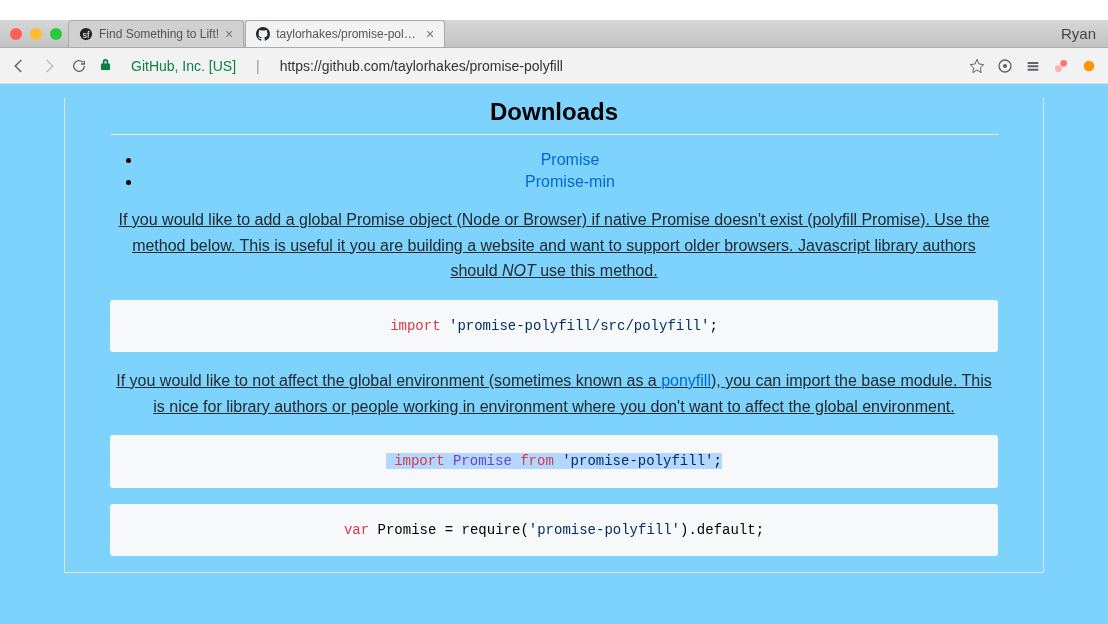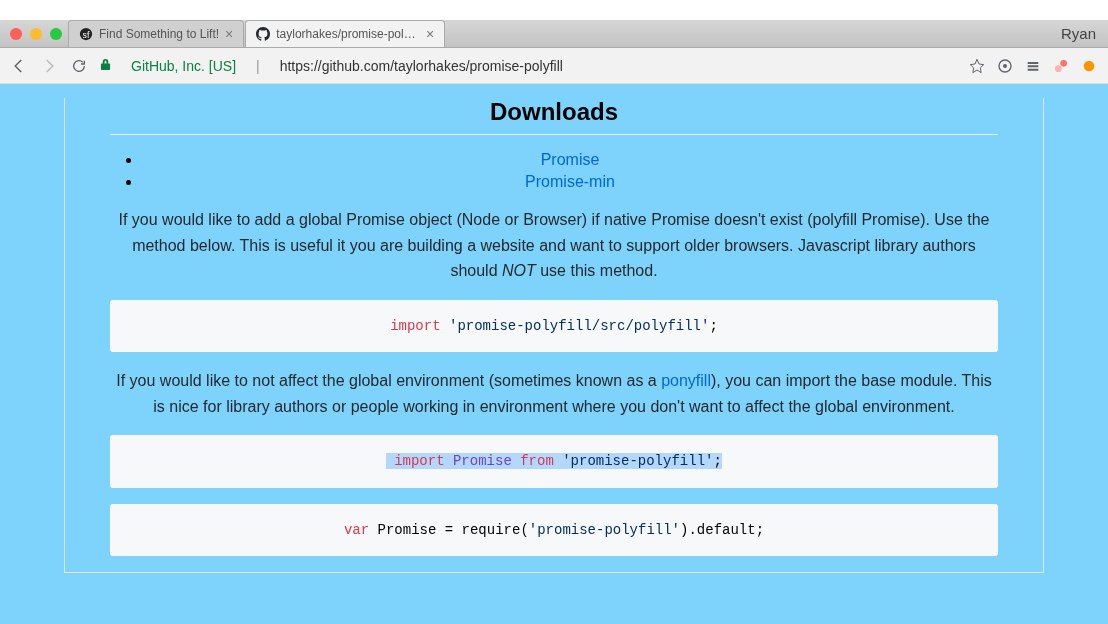"If you would like to" p.md { text-decoration: none -> underline }
